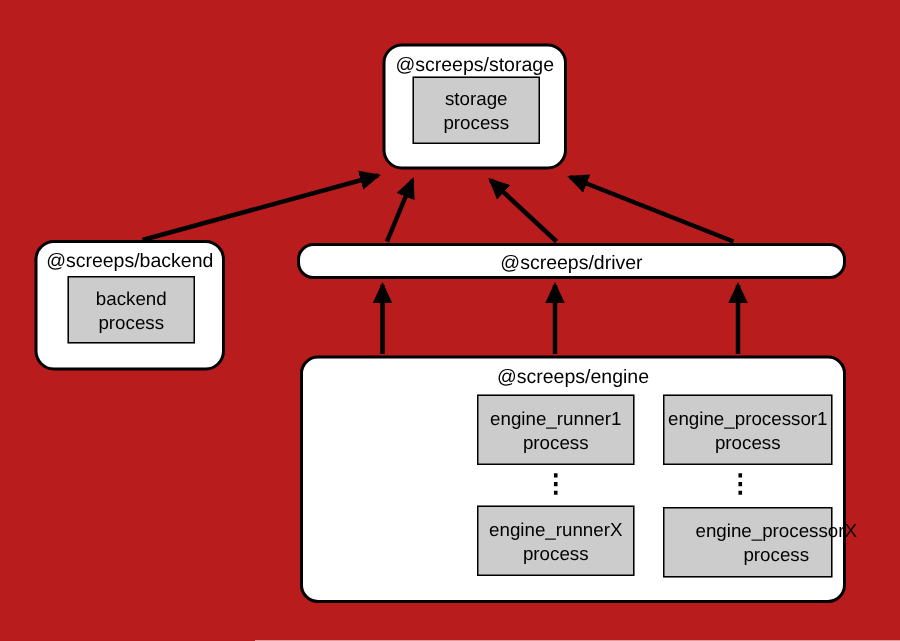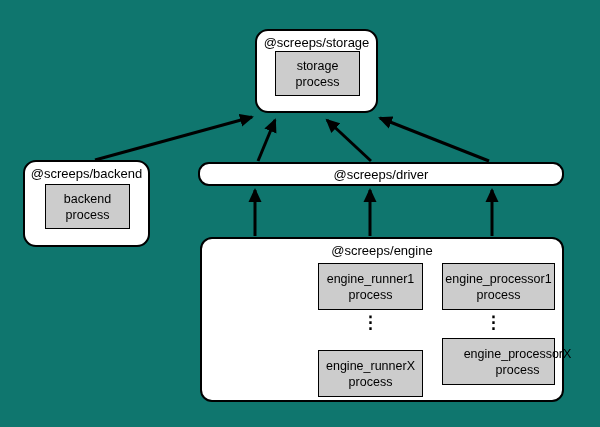"@screeps/storage" .canvas { background: #0f766e -> #b91c1c }
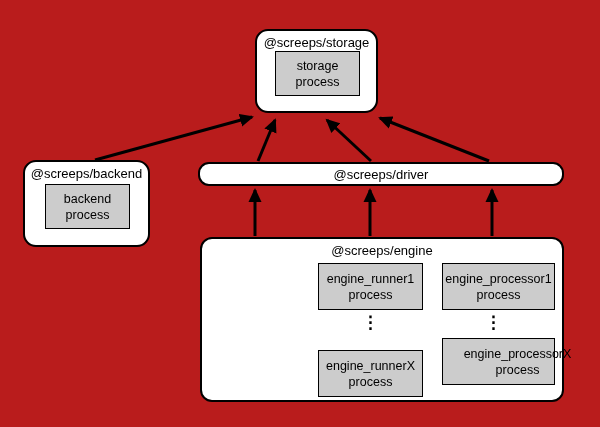"engine_runnerX process" div.proc { top: 111px -> 98px }
